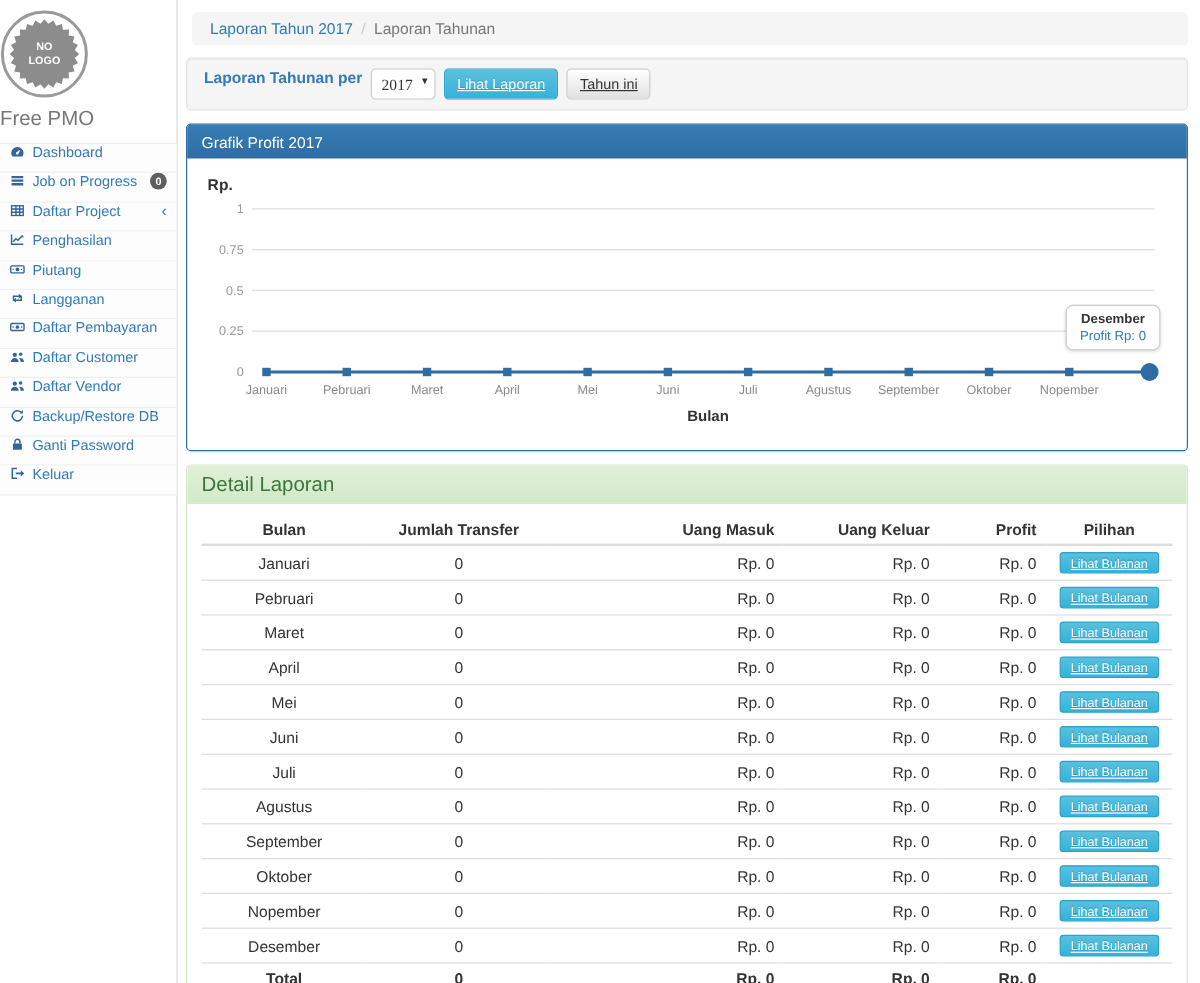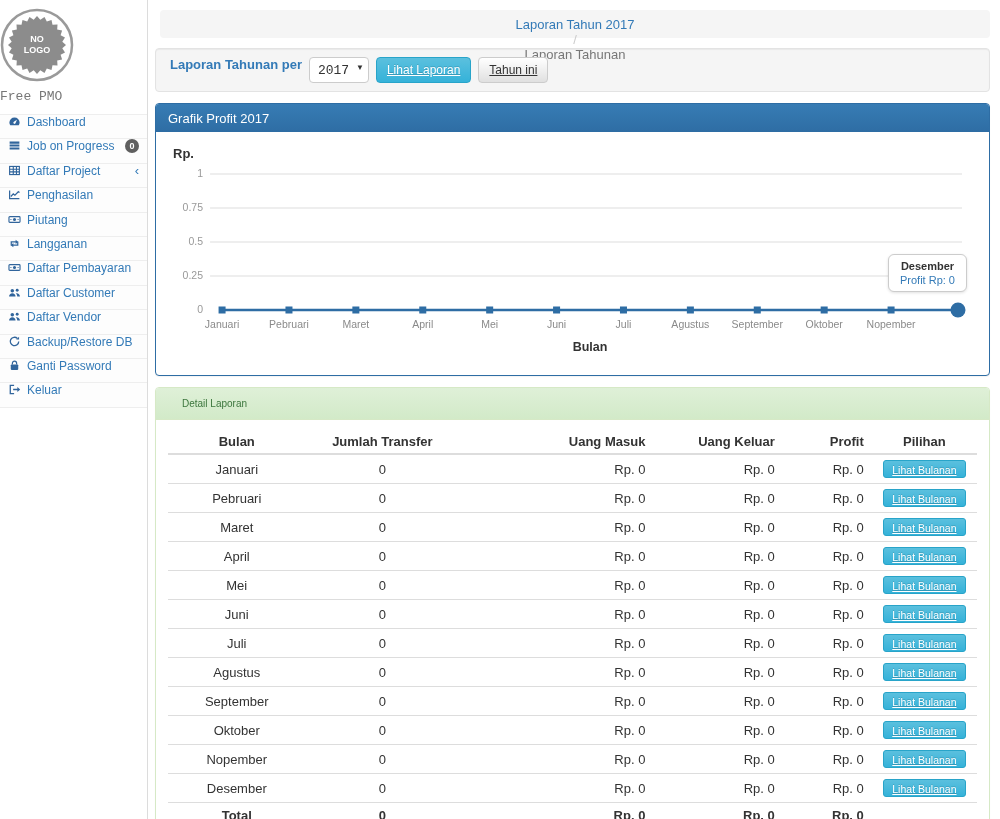"Laporan Tahun 2017" .breadcrumb { align-items: center -> flex-end; flex-direction: column -> none }
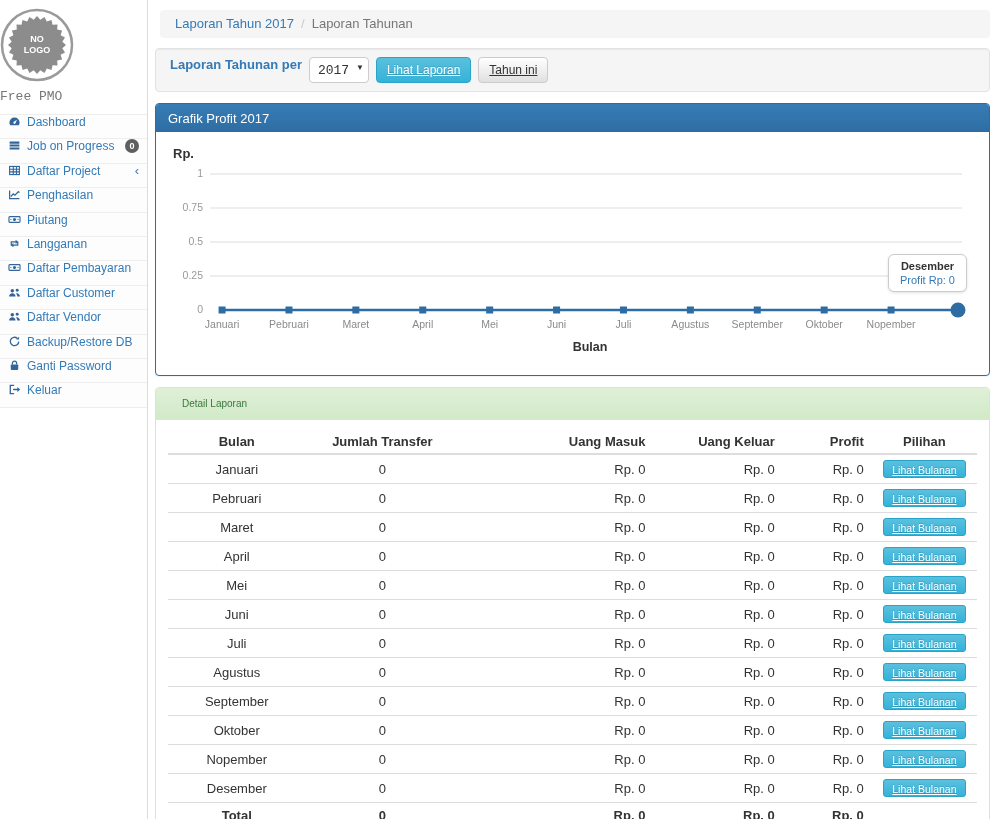"2017" .select-wrap select { font-family: Liberation Mono, monospace -> Liberation Serif, serif }
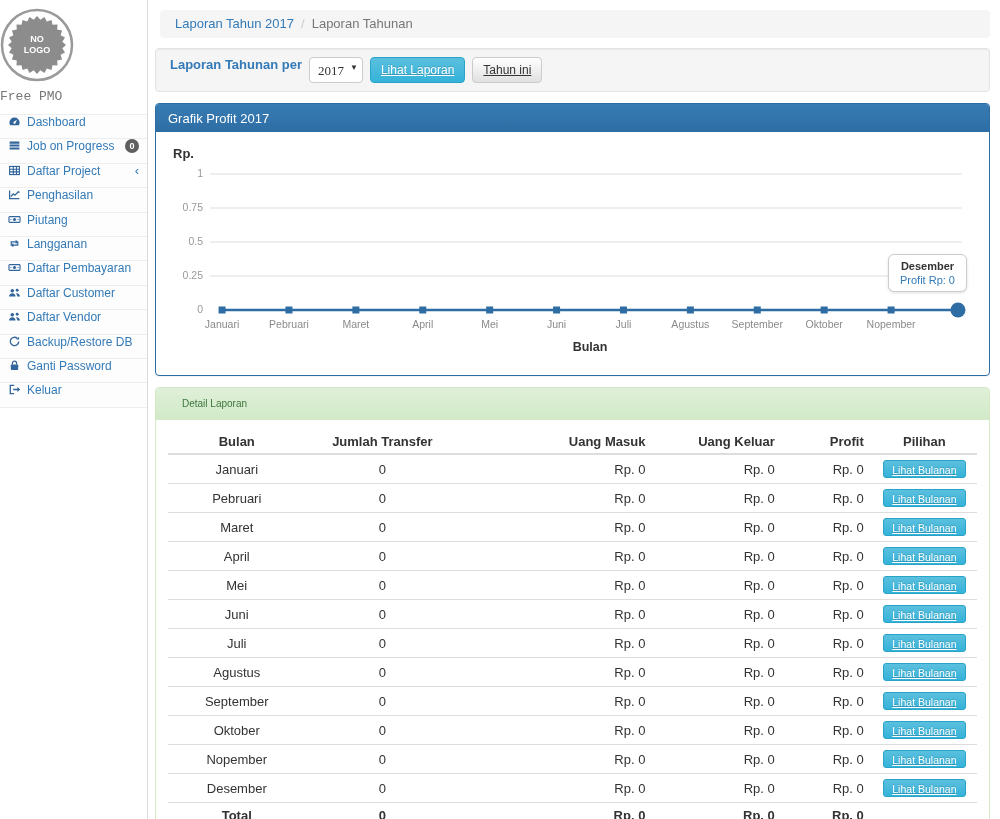"Free PMO" .brand-name { font-family: Liberation Mono, monospace -> none; font-size: 13px -> 17px }
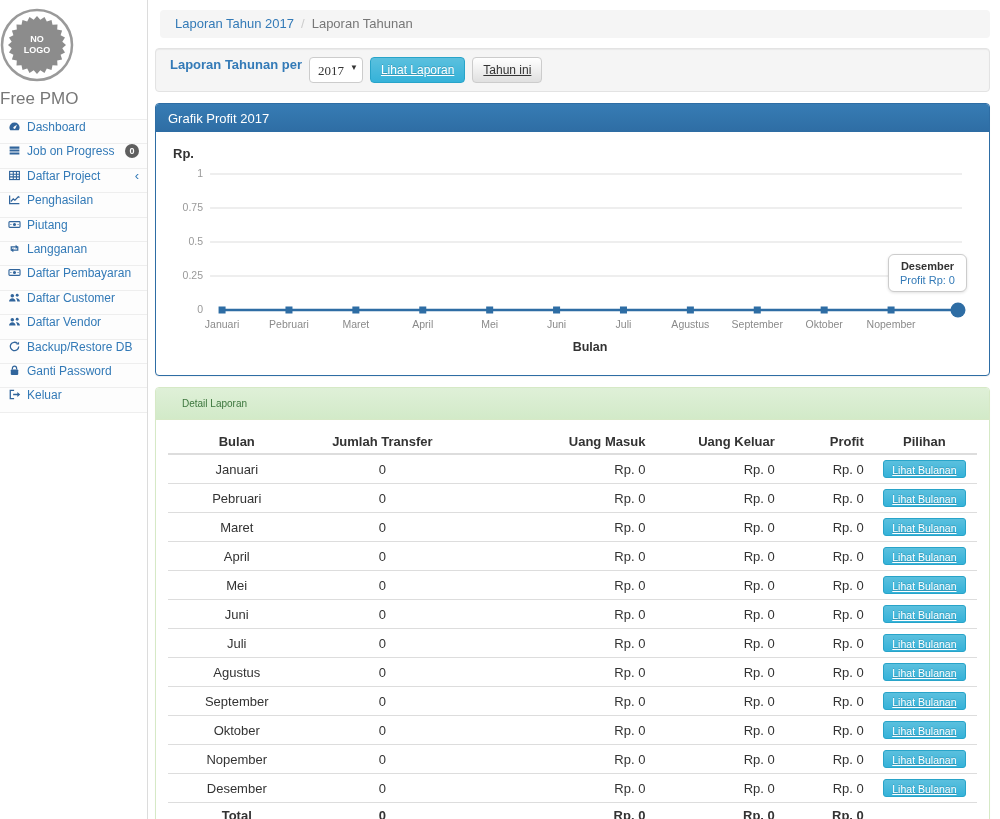"Detail Laporan" .panel-success > .panel-heading { font-size: 10px -> 17px; padding: 8px 26px -> 8px 12px }
